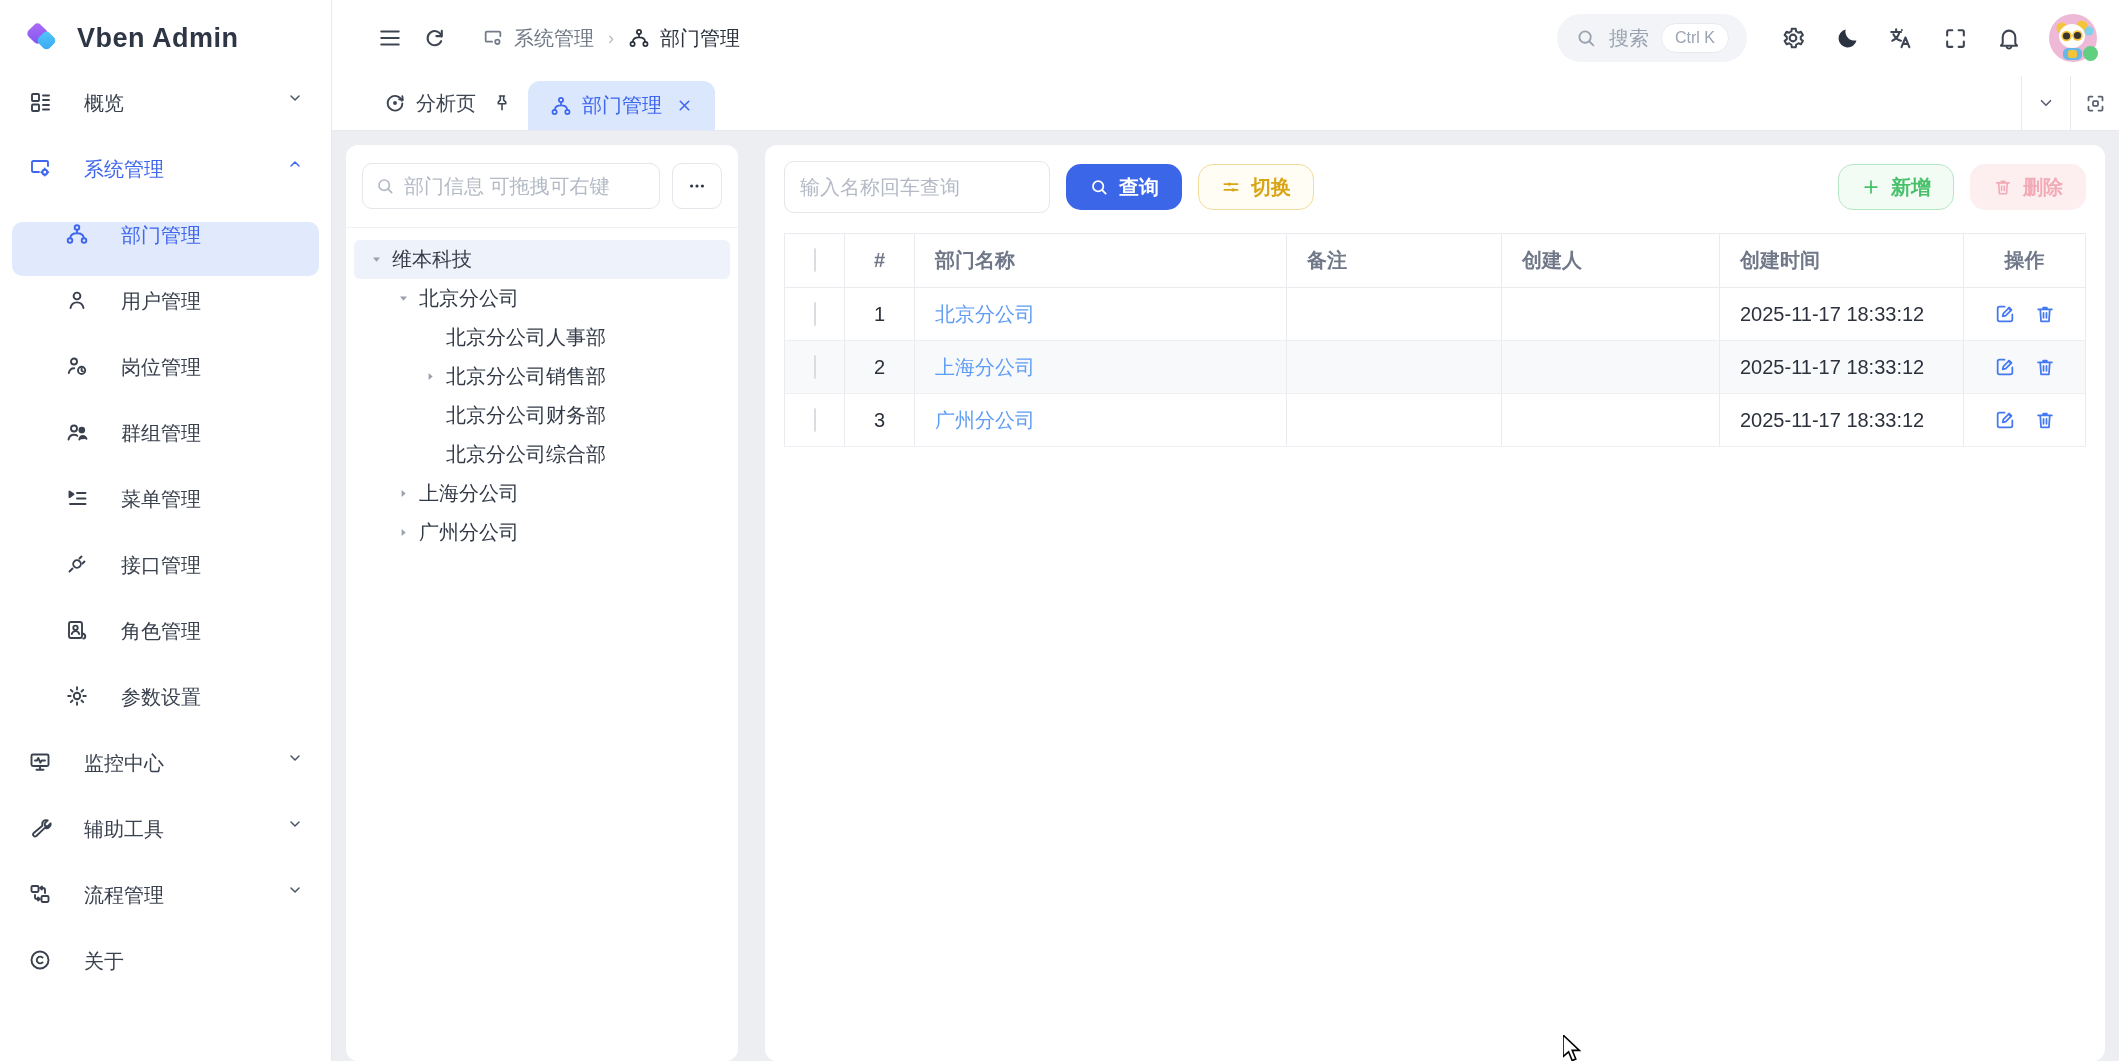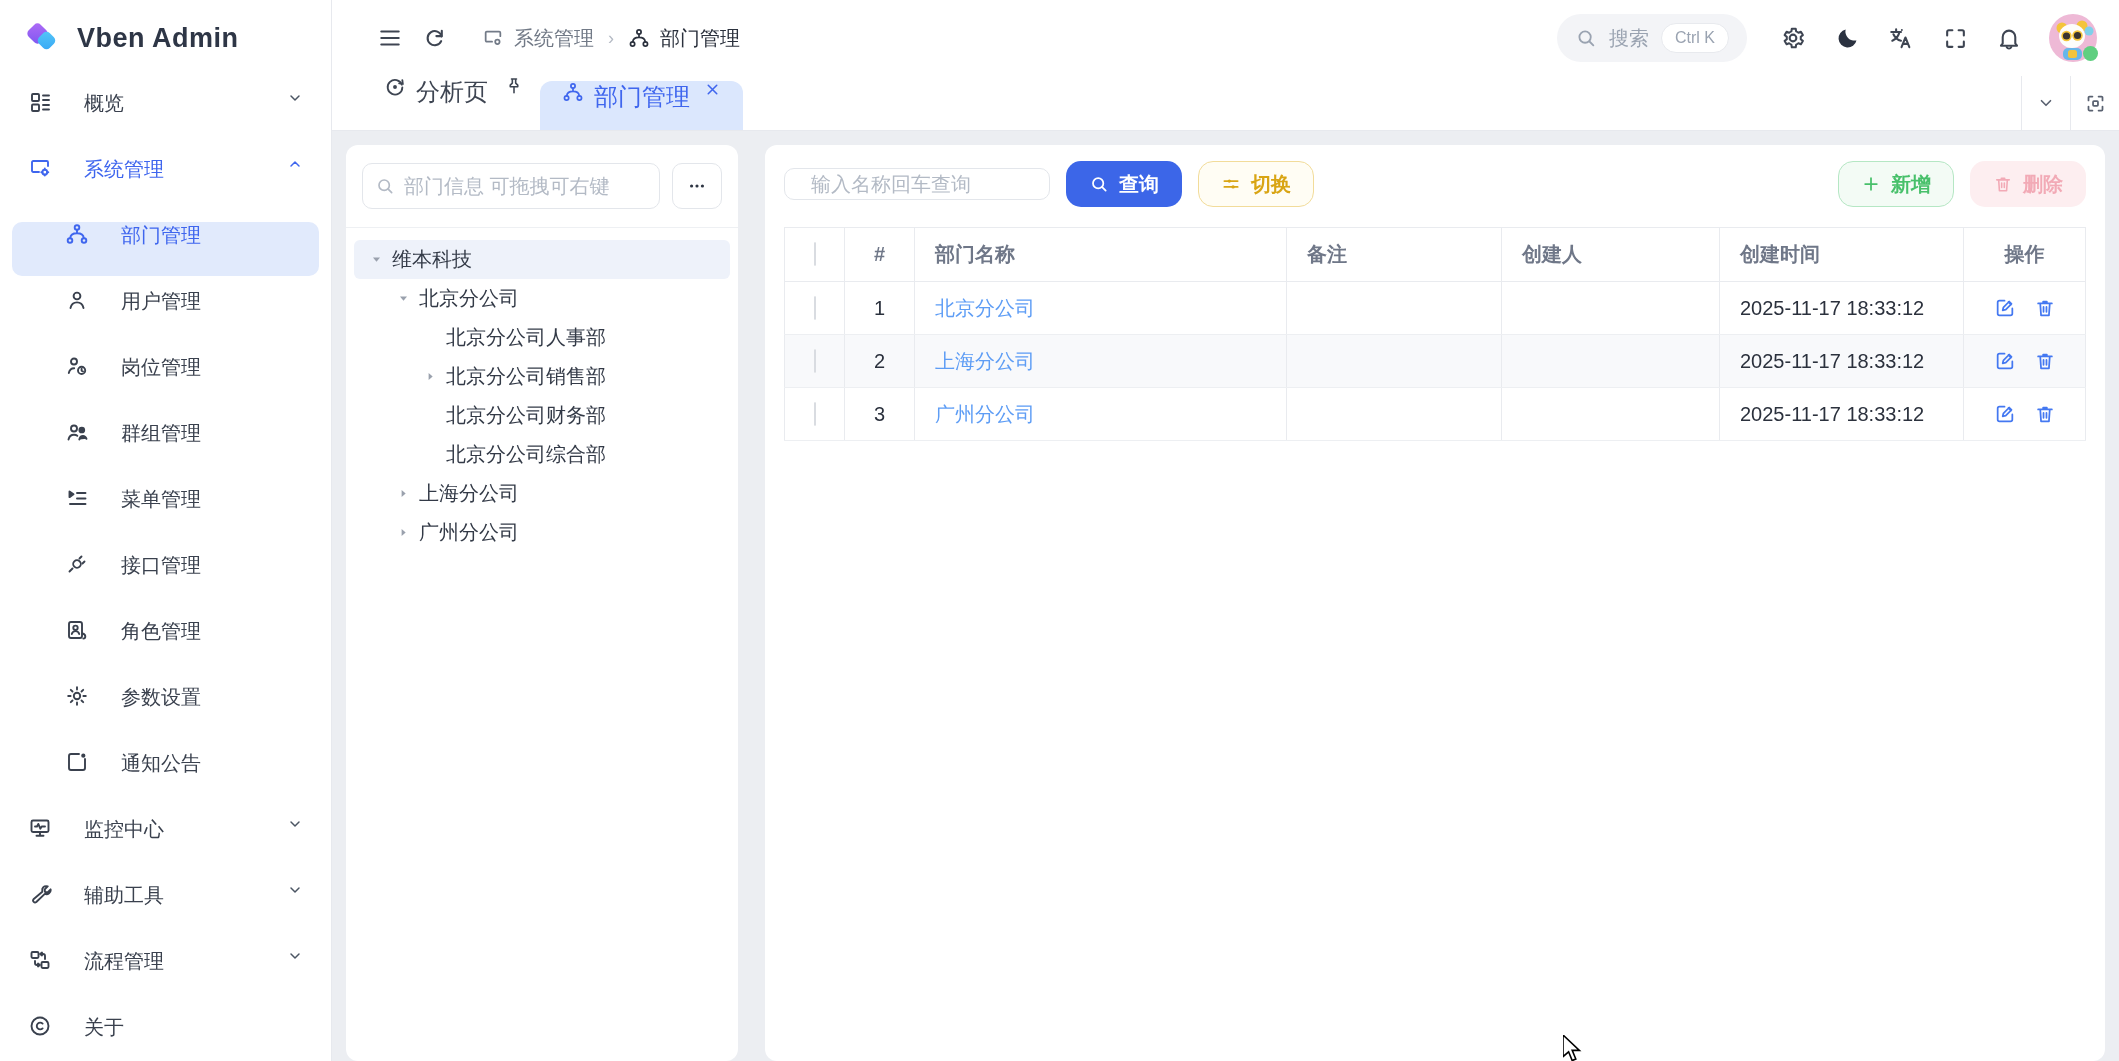"分析页" .tab { align-items: none -> center; font-size: 24px -> 20px }
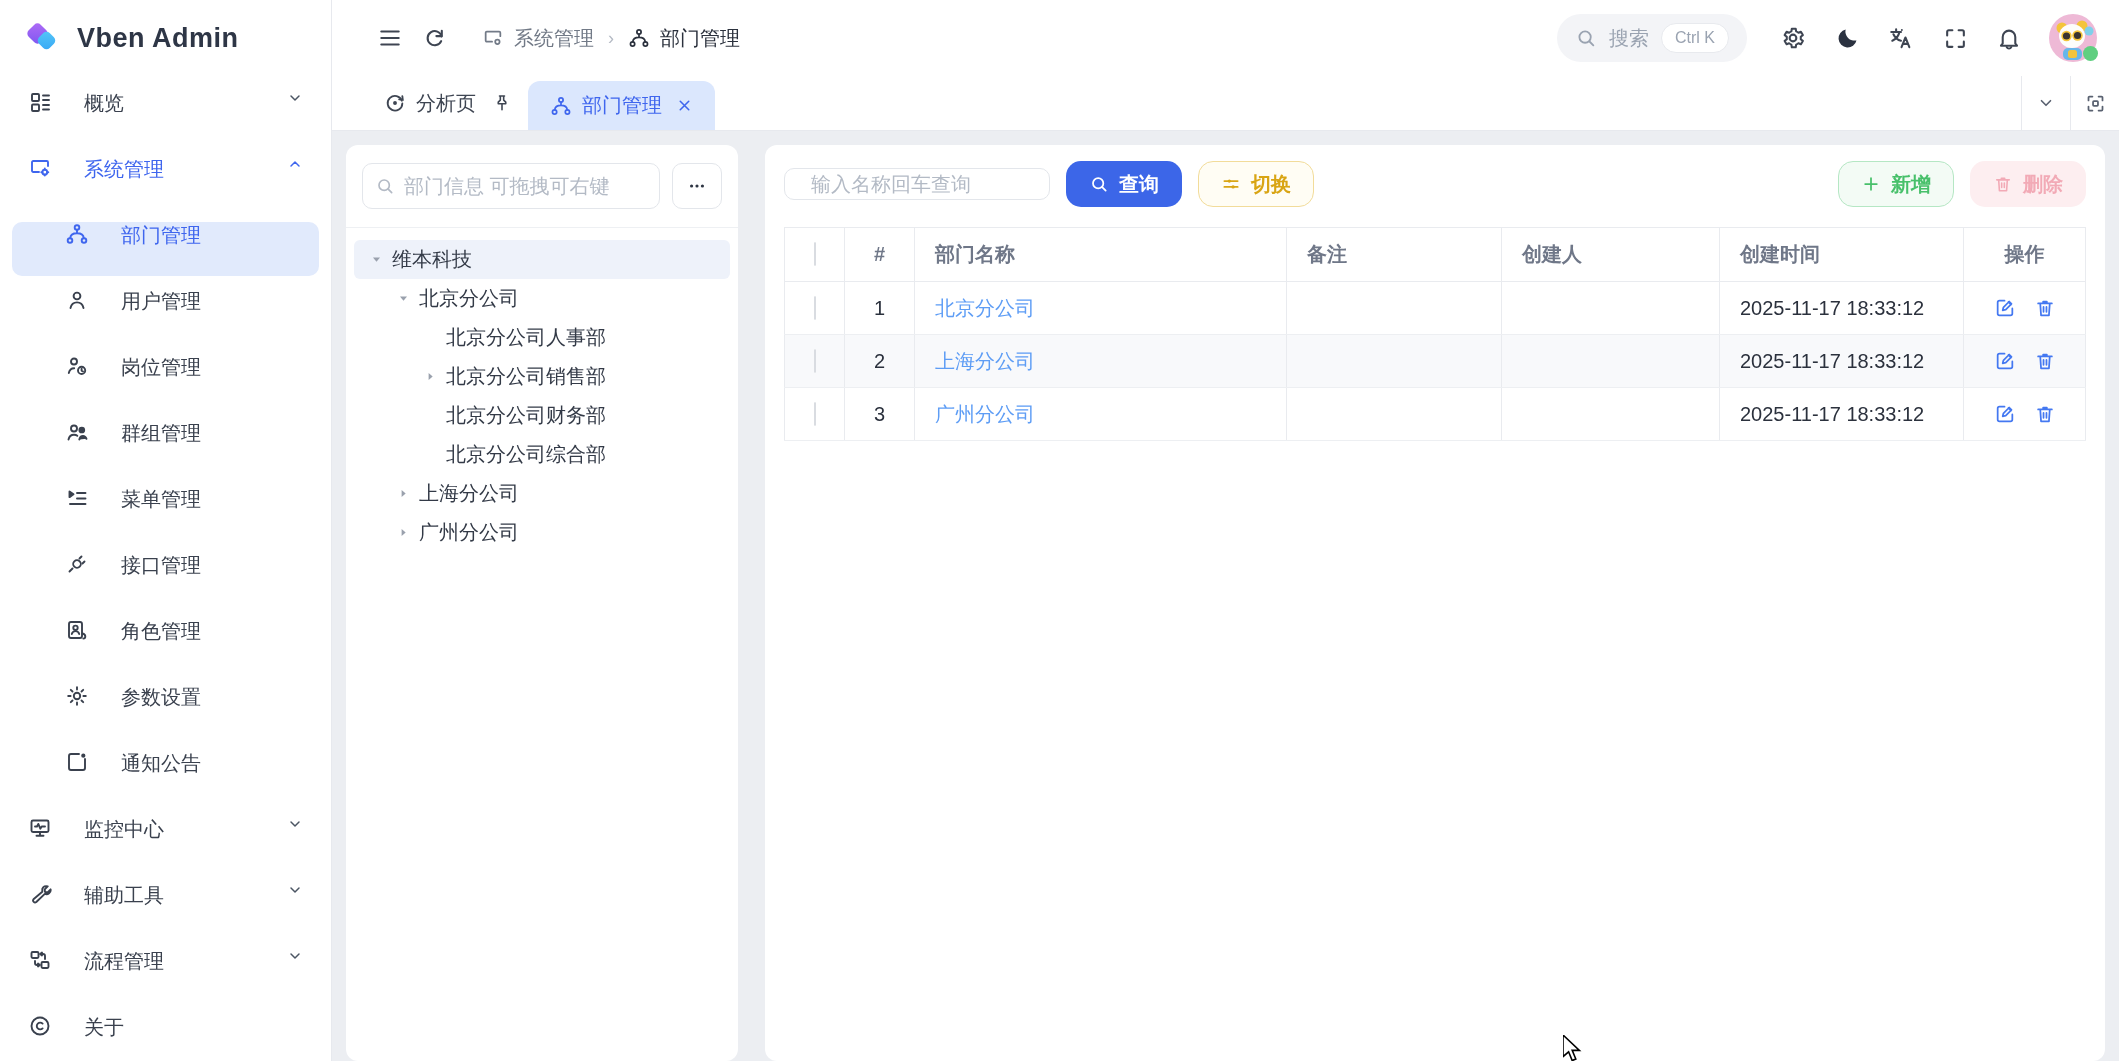"输入名称回车查询" .name-input { height: 32px -> 52px; padding: 0 26px -> 0 15px }
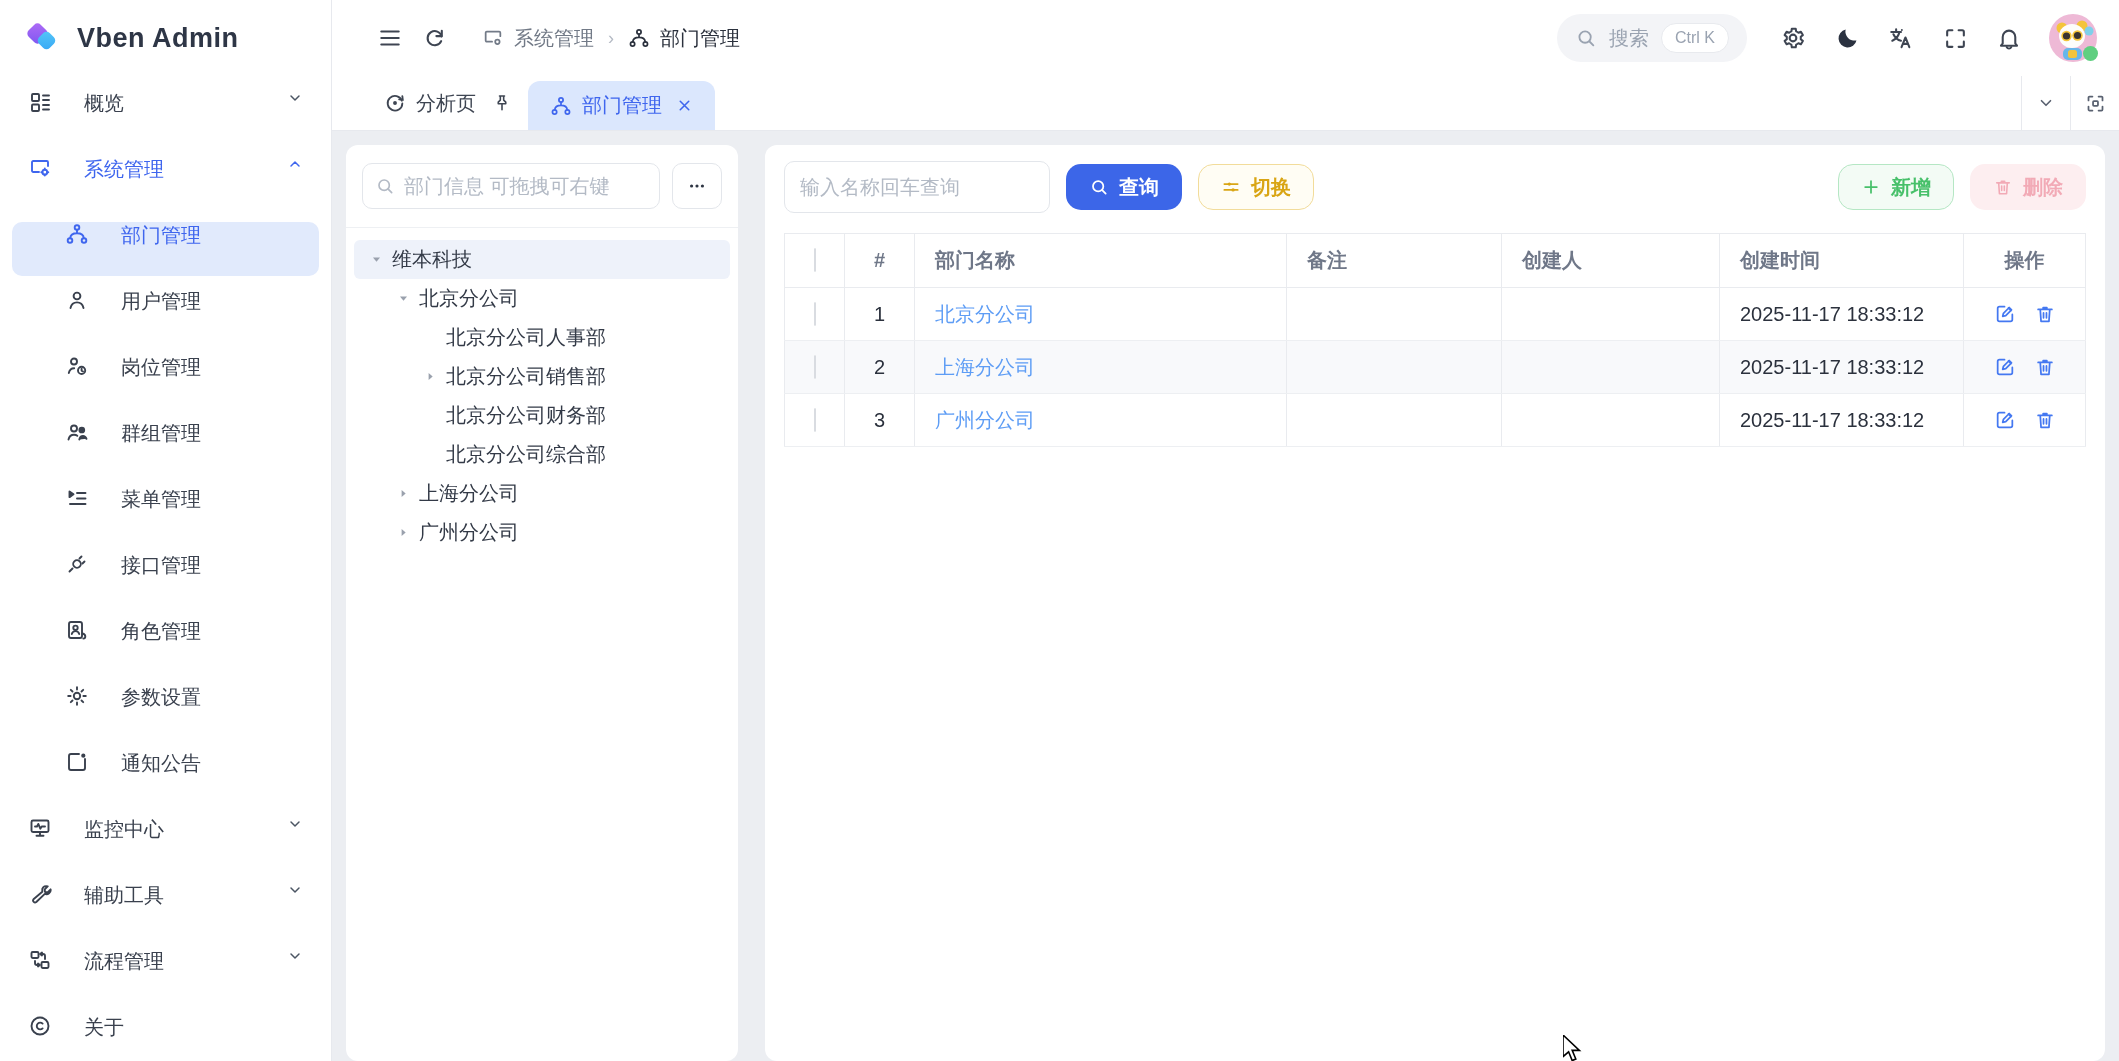"通知公告" div.menu-item { html: <div> <span> <svg> <path></path> <circle></circle> </svg> </span> <span>通知公告</span> </div> -> none }
